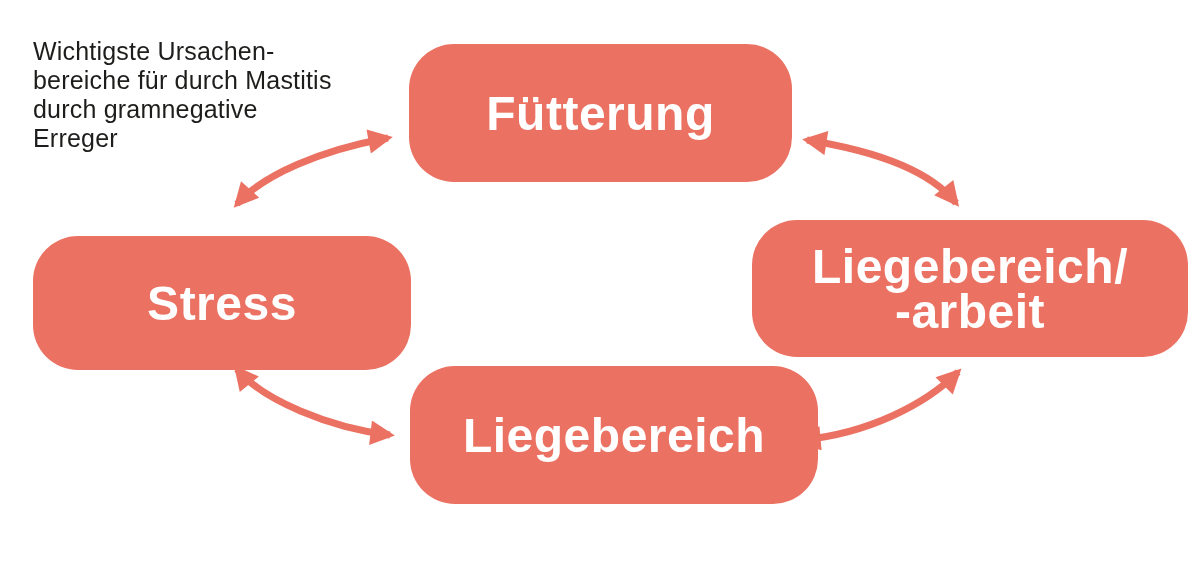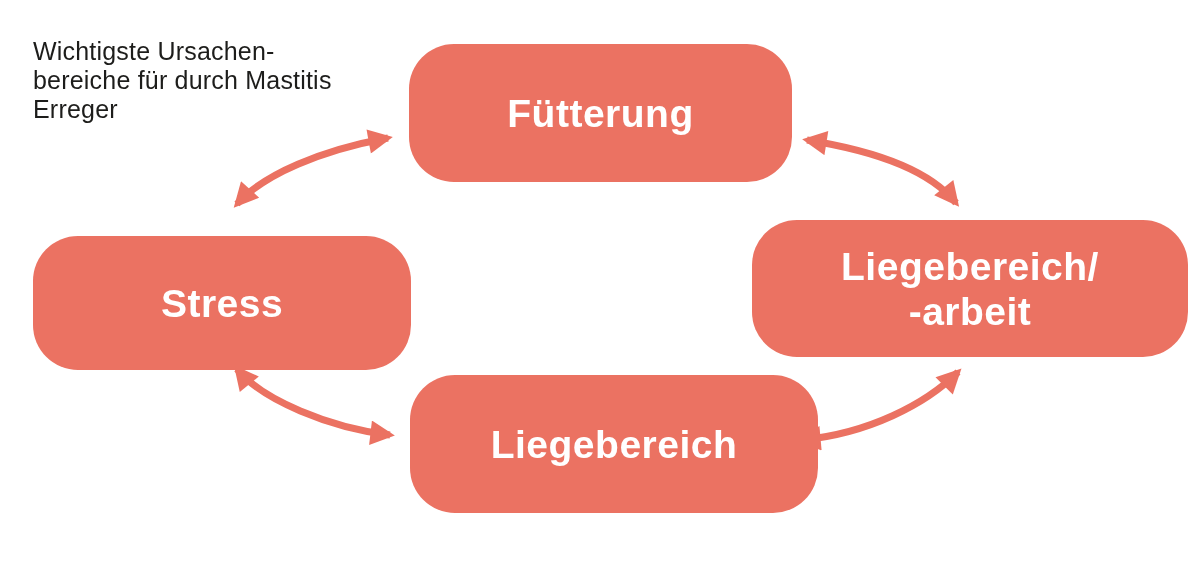"durch gramnegative" span.line { html: none -> <span>durch gramnegative</span> }
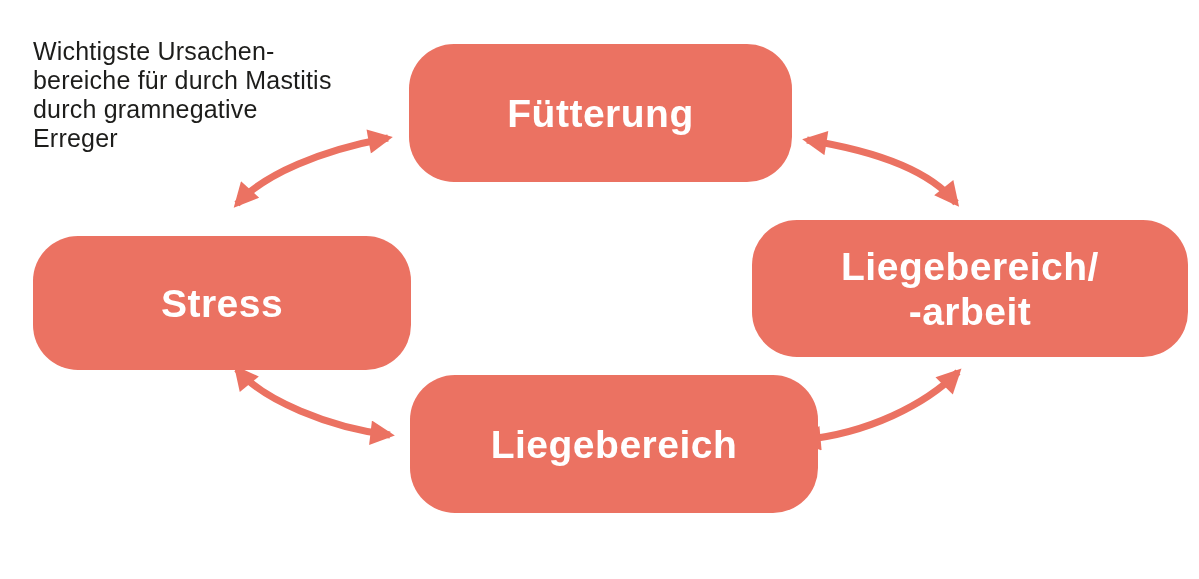"Fütterung" .node { font-size: 39px -> 48px }
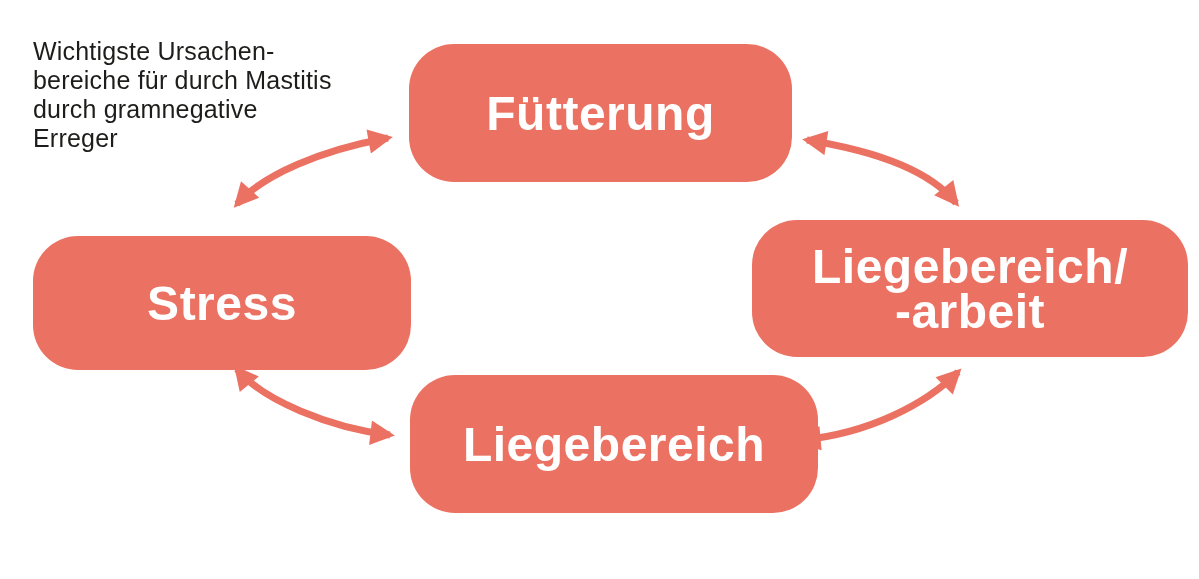"Liegebereich" .node-liegebereich { top: 375px -> 366px }
